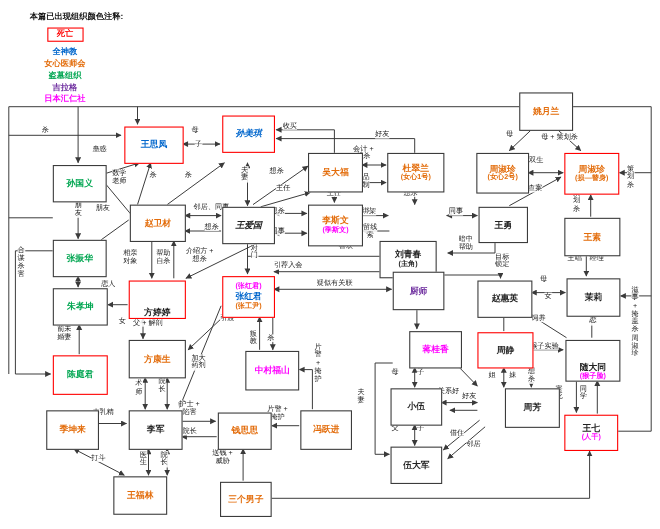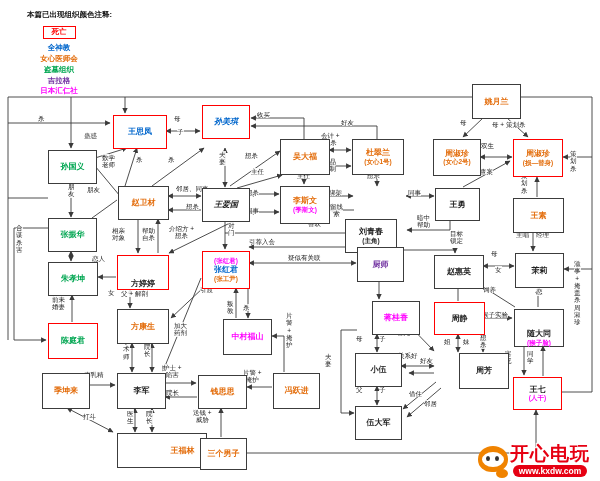"王福林" div.node { left: 117px -> 103px; padding-left: 41px -> none }
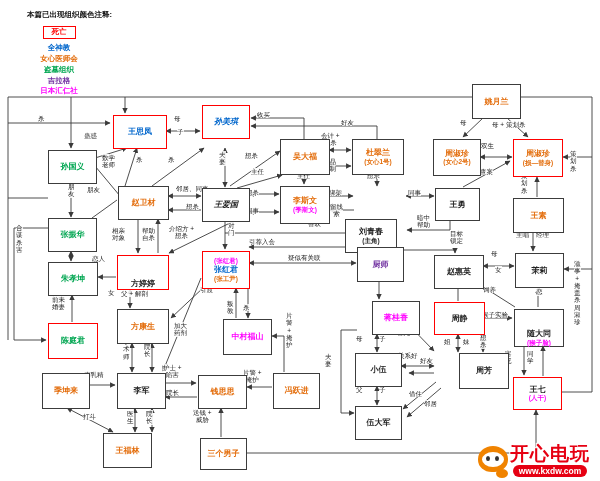"开心电玩" div.watermark { html: <div> <div> <div></div> <div></div> <div></div> <div></div> <div></div> </div> <div> <div>开心电玩</div> <div>www.kxdw.com</div> </div> </div> -> none }
